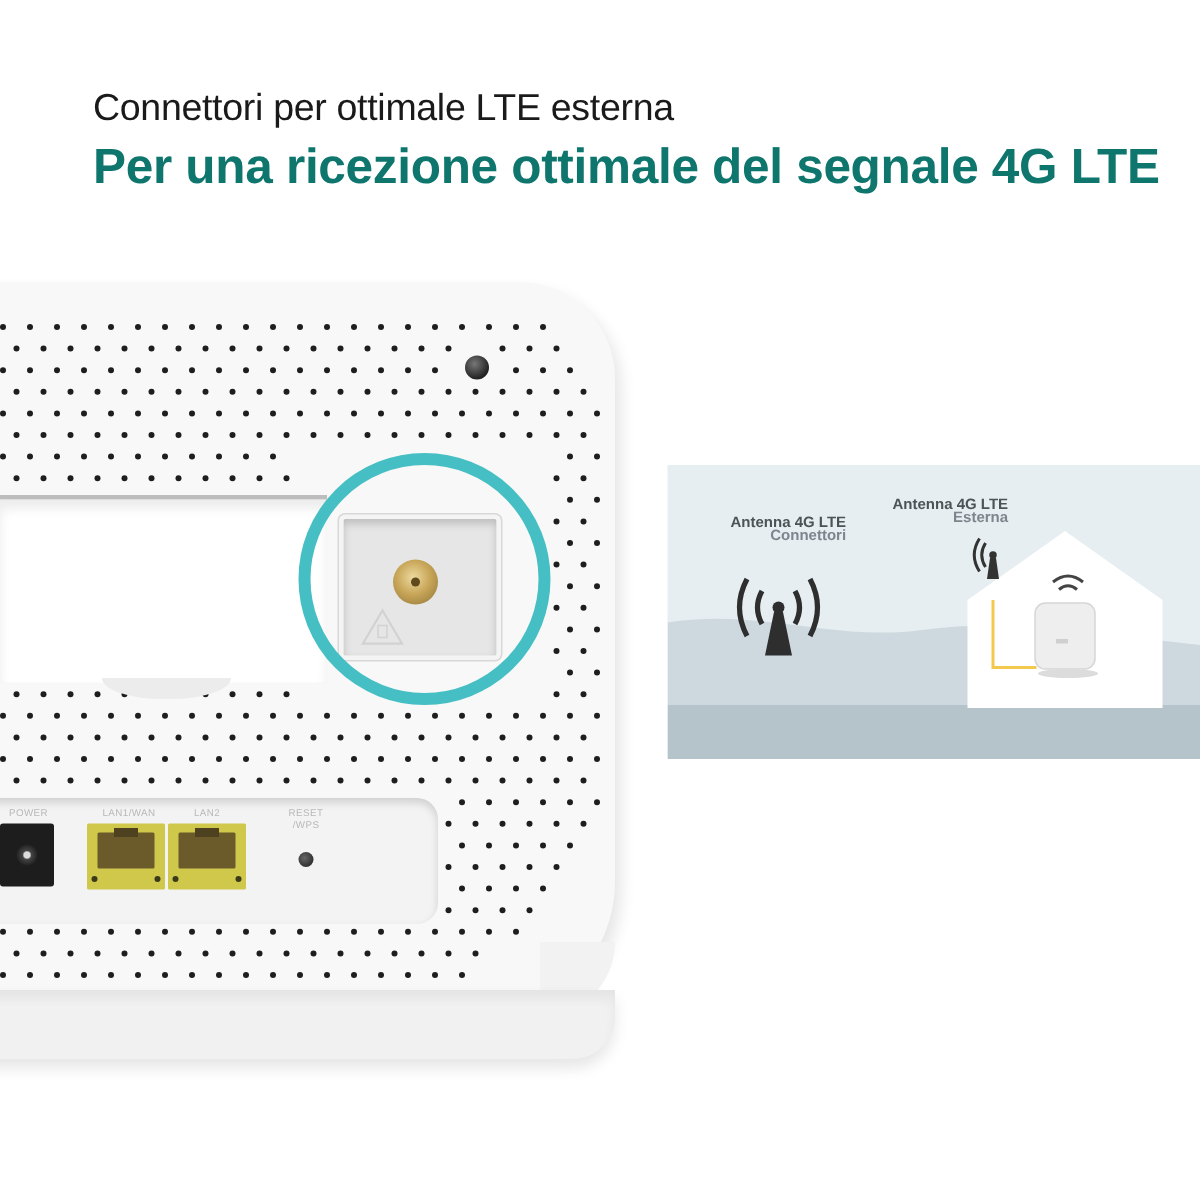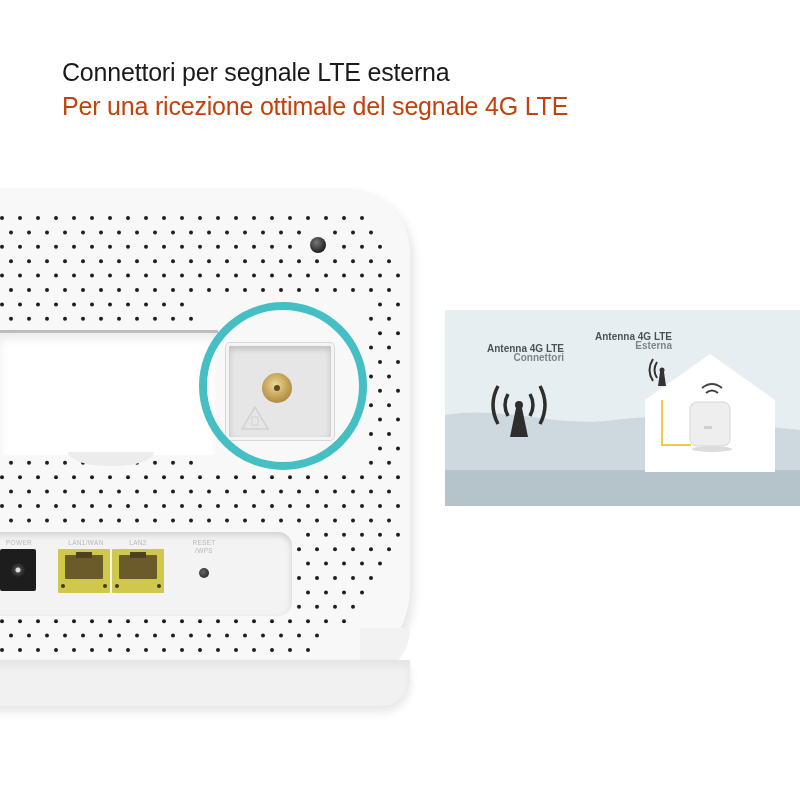"Connettori per segnale LTE esterna" div.headline { text: segnale -> ottimale }
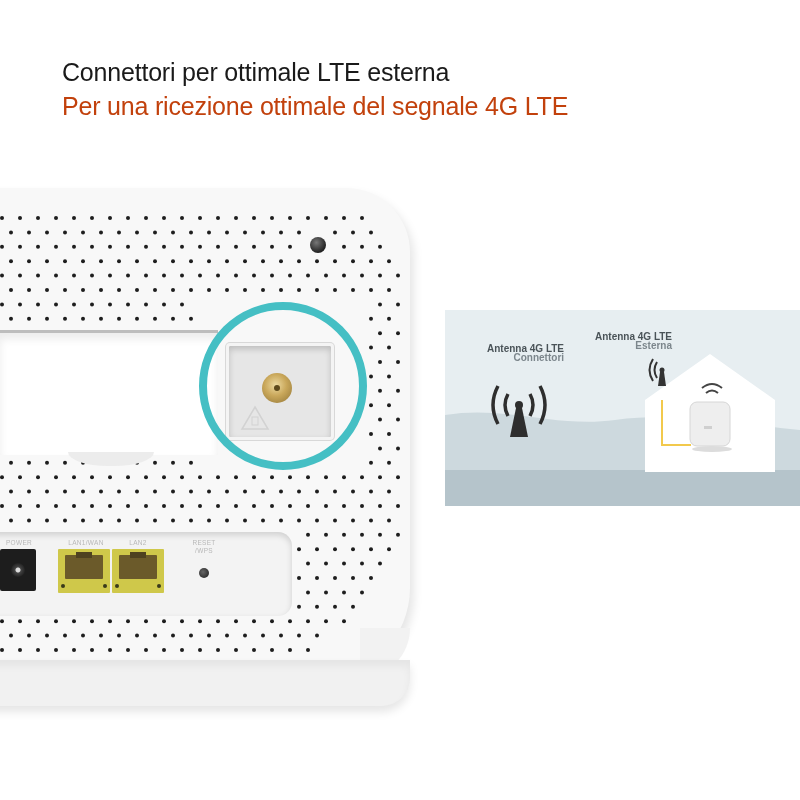"Per una ricezione ottimale del" .subline { color: #c2410c -> #0f766e; font-size: 25px -> 33px; font-weight: none -> bold }
